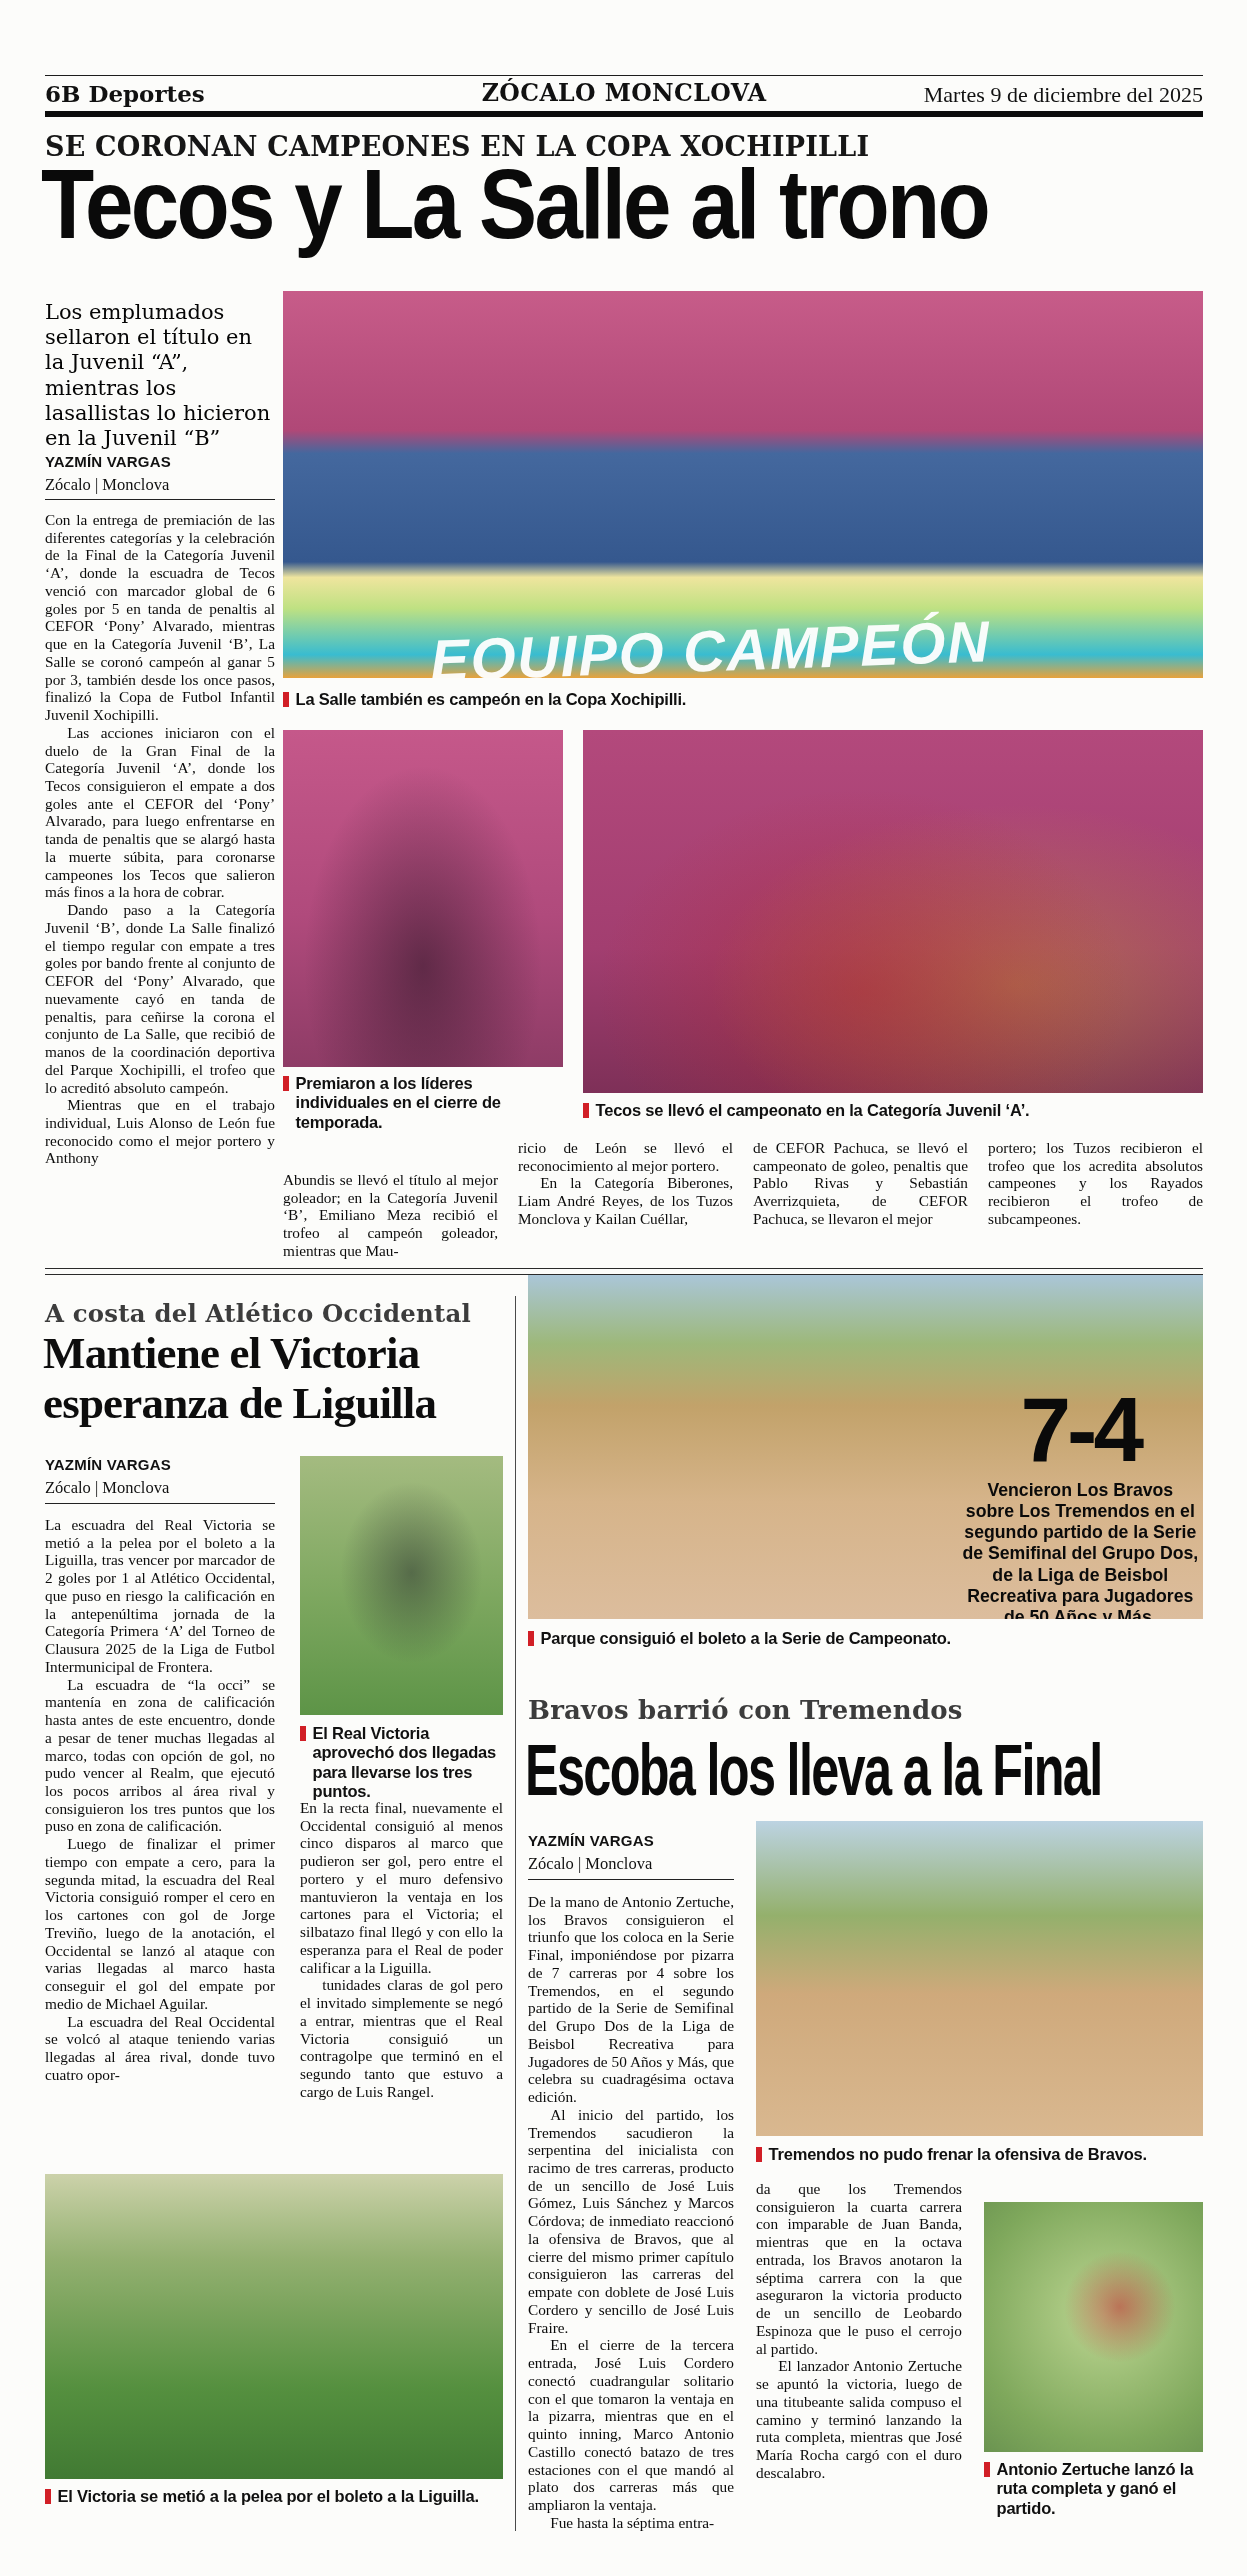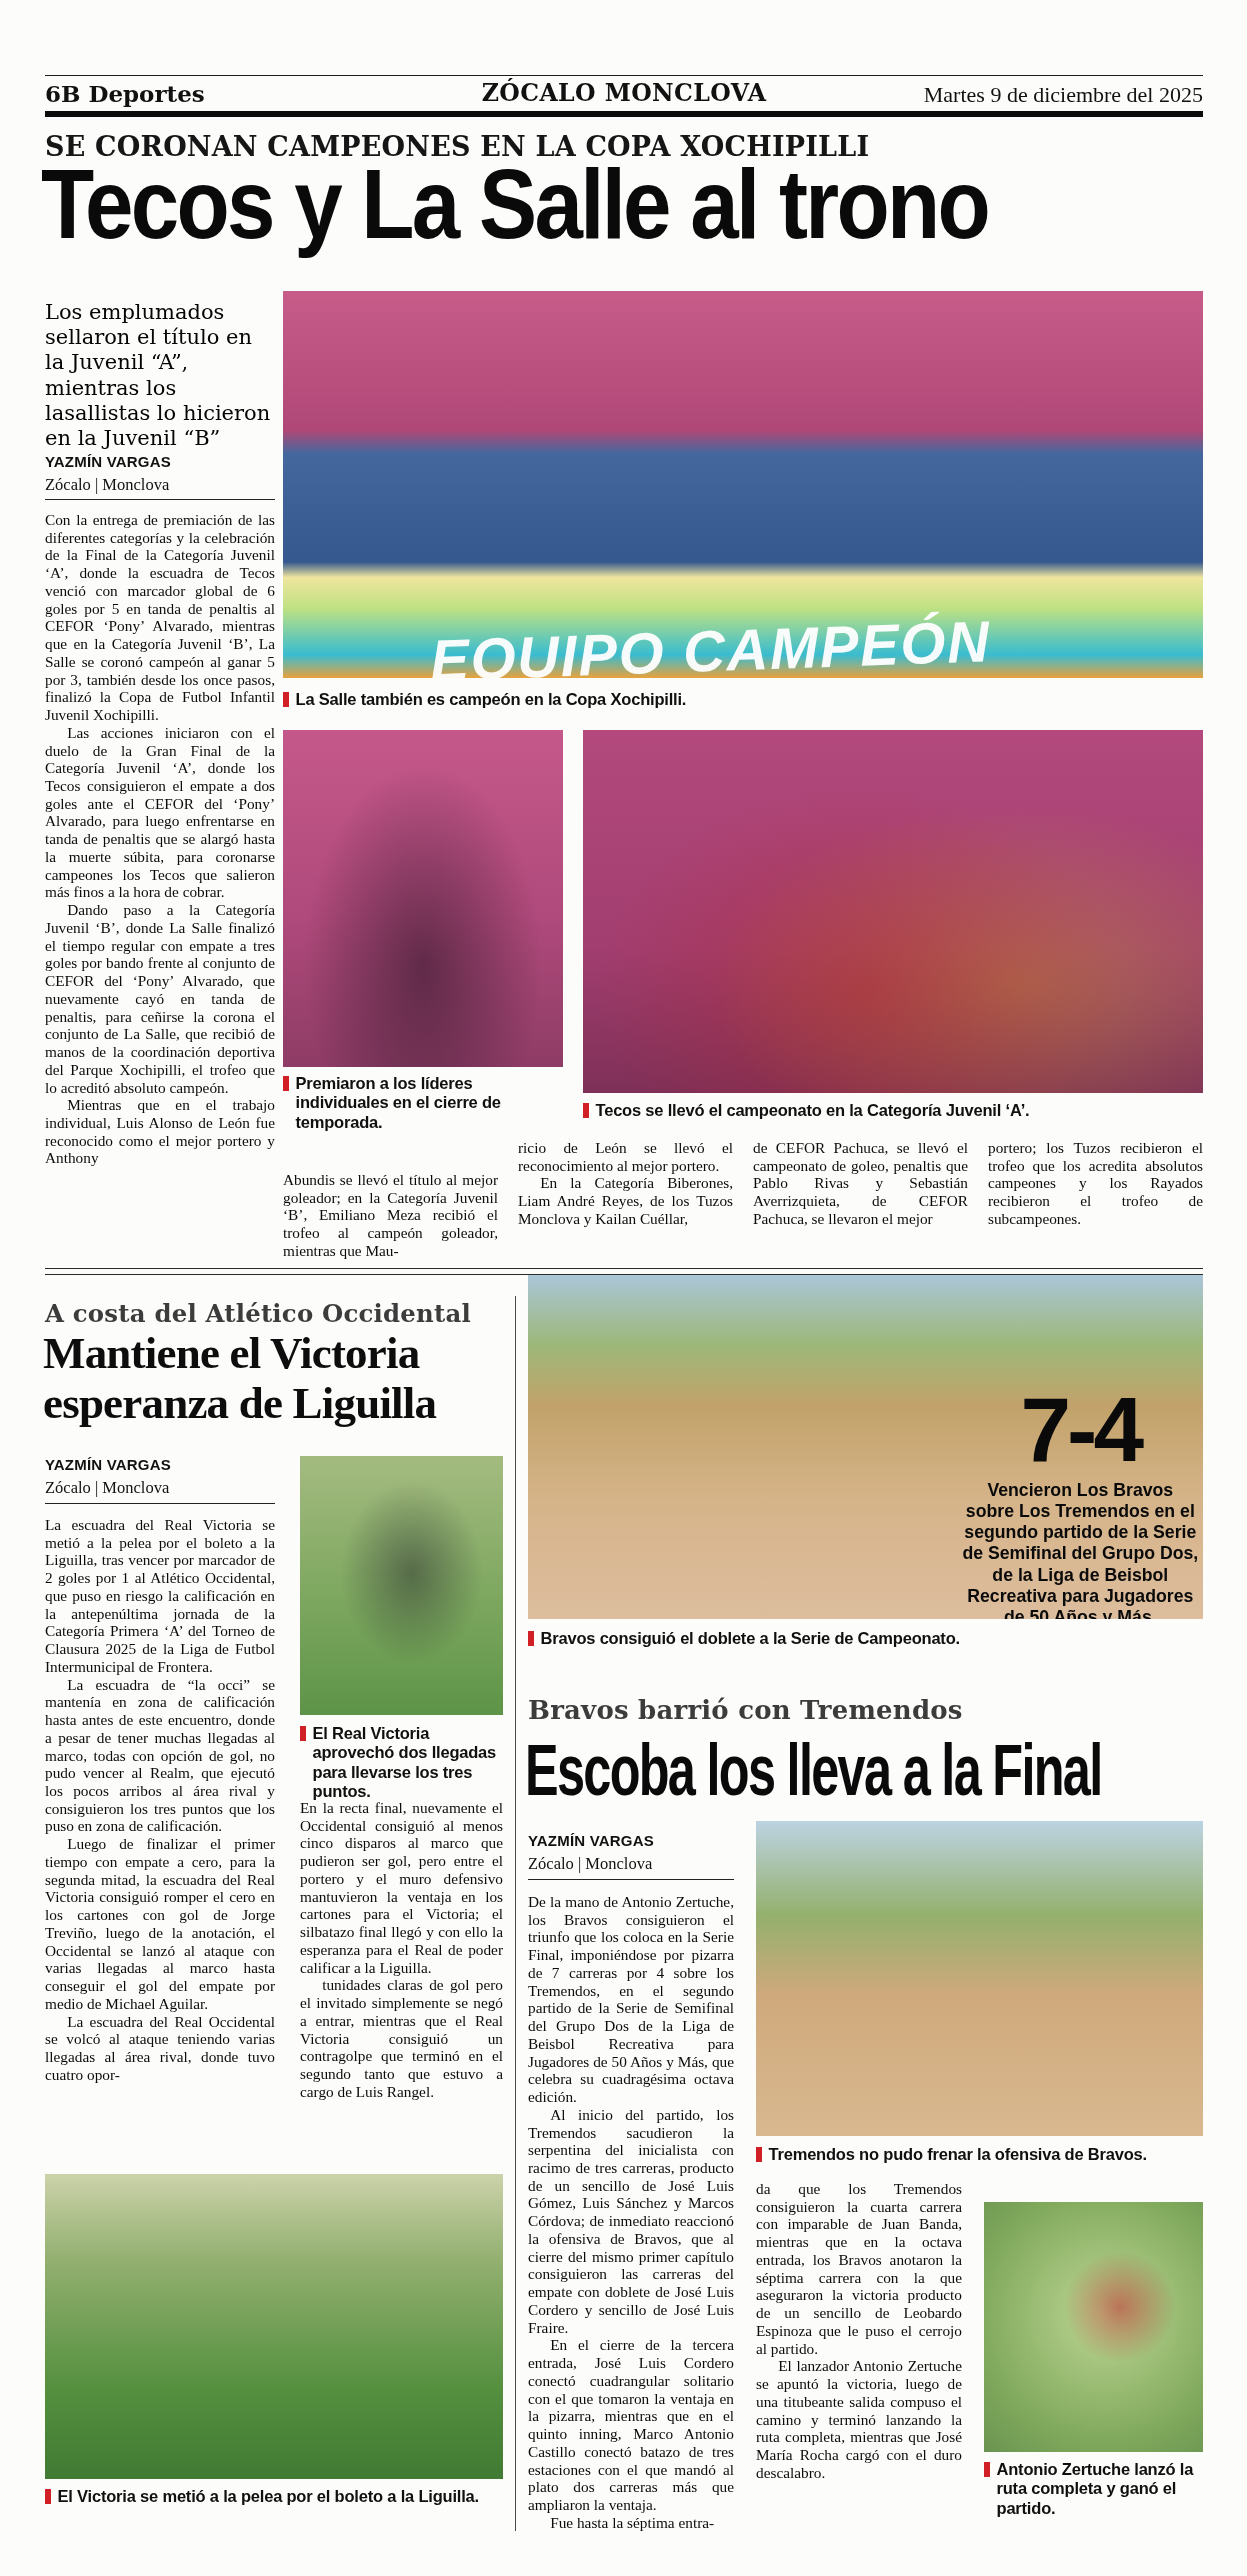"Bravos consiguió el doblete a" span { text: Bravos consiguió el doblete -> Parque consiguió el boleto }
